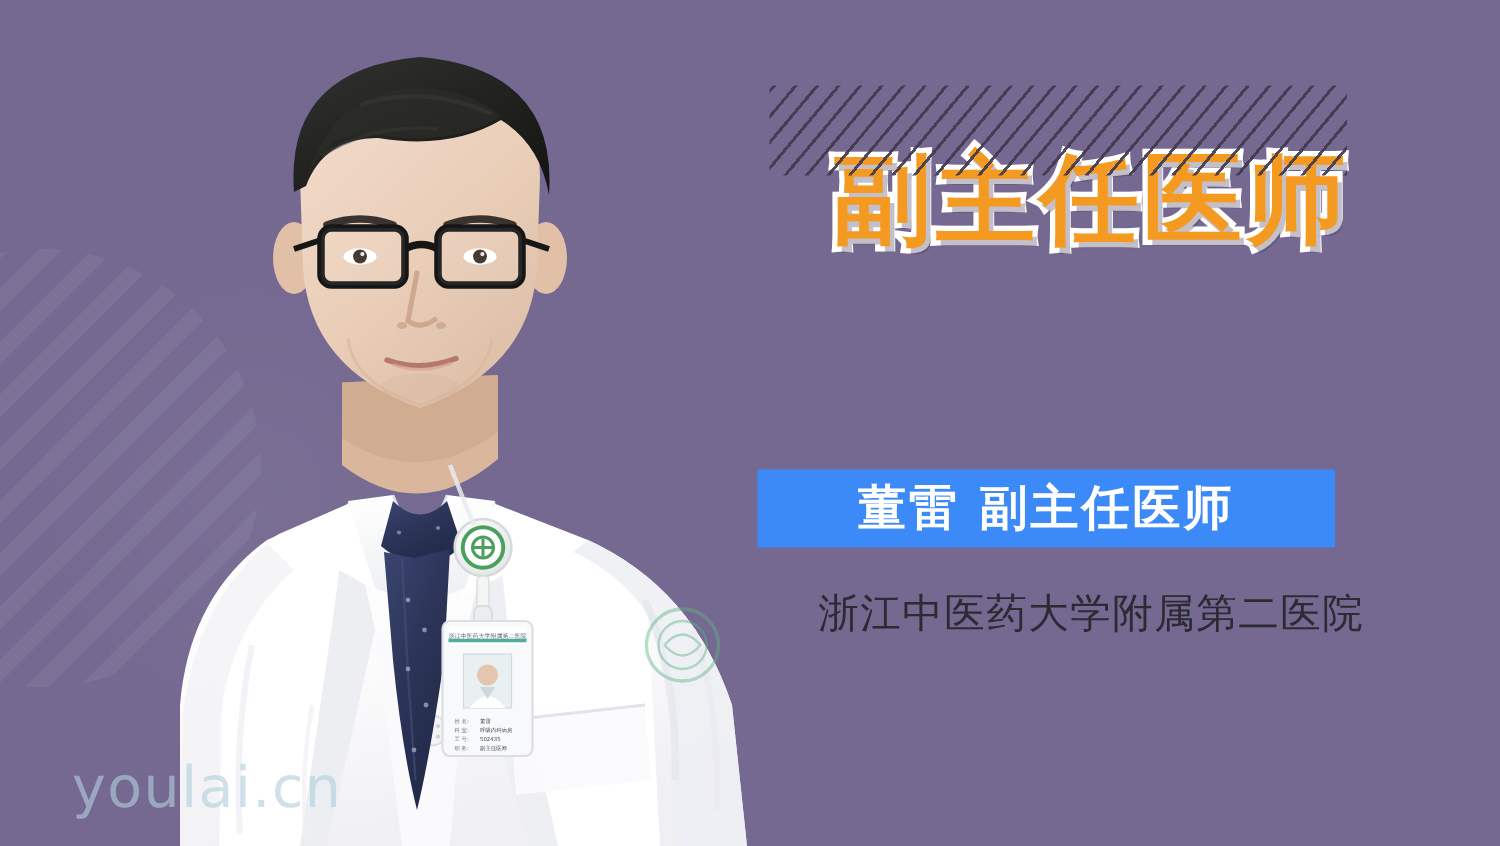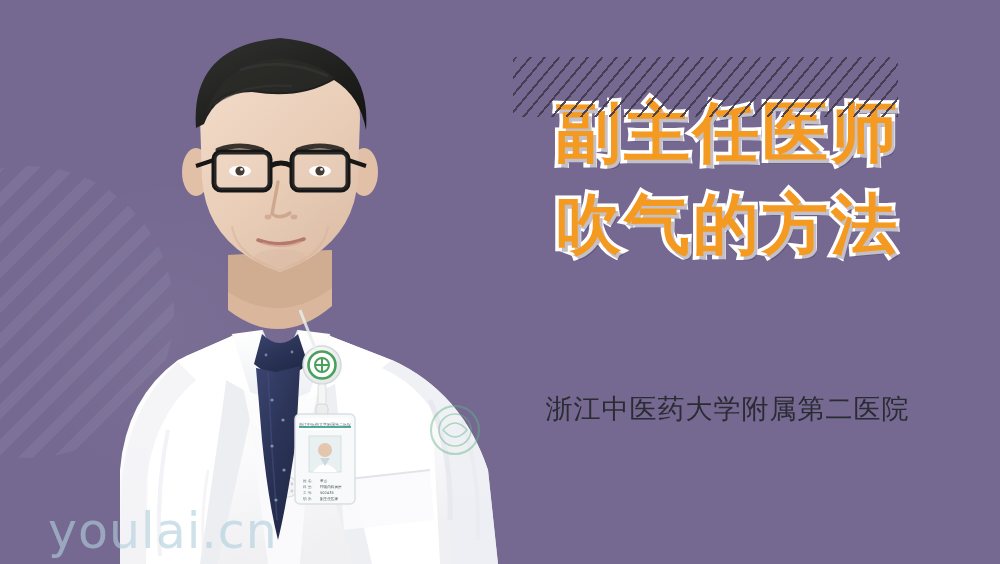"吹气的方法" div.title-line { html: <div>吹气的方法</div> -> none }
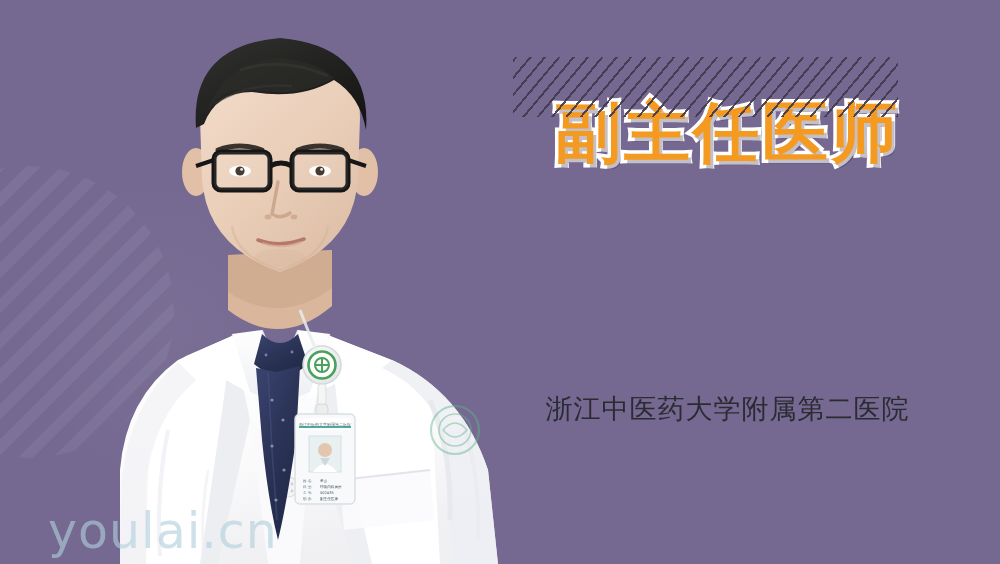"董雷 副主任医师" div { html: none -> <div> <span>董雷 副主任医师</span> </div> }
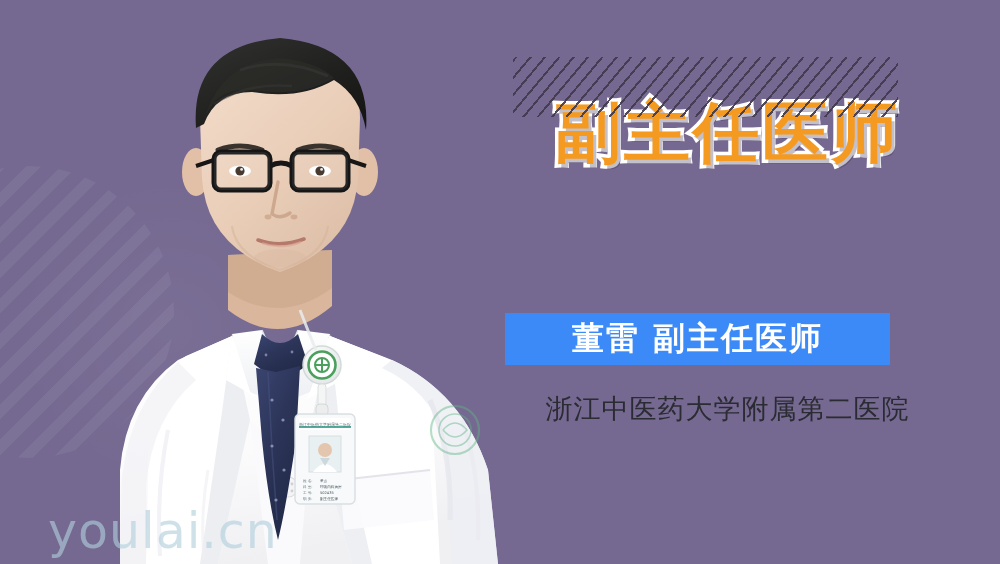"youlai.cn" #watermark { font-size: 49px -> 38px }
